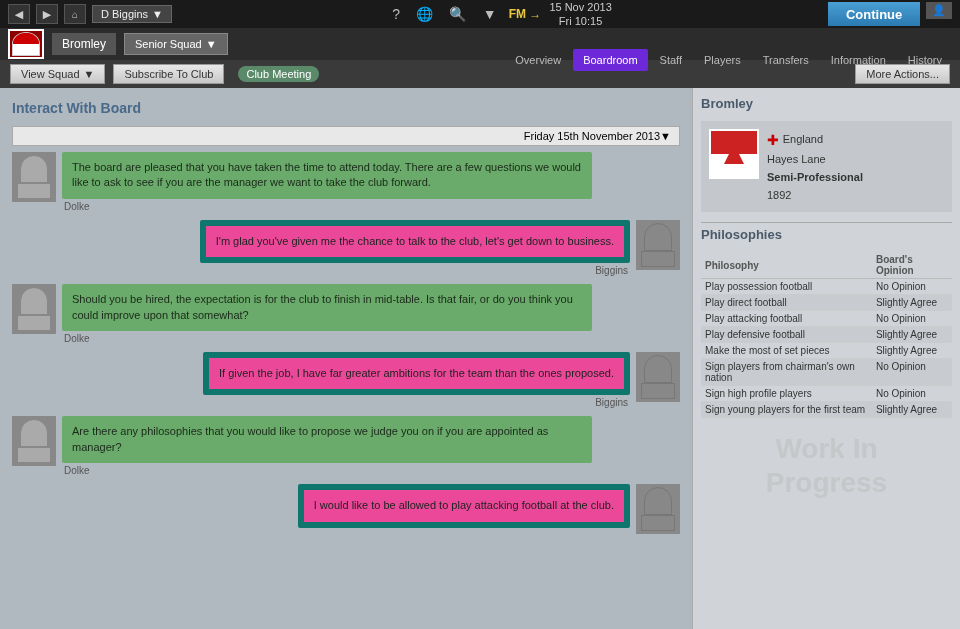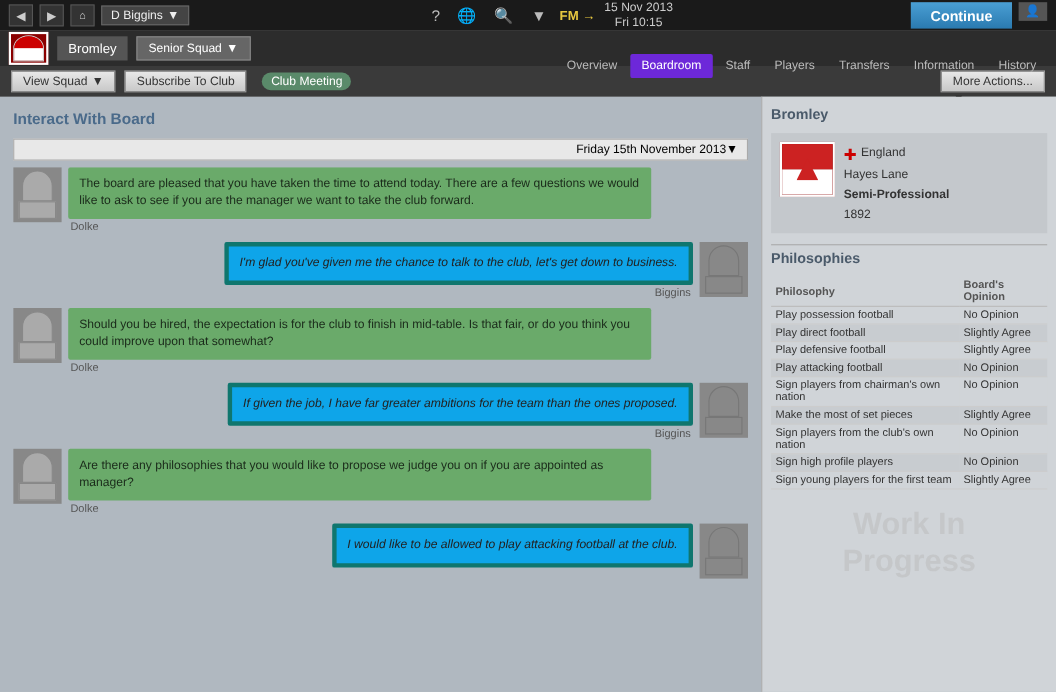"I'm glad you've given me" .bubble-white { background: #0ea5e9 -> #ec4899; border: 4px solid #0f766e -> 6px solid #0f766e; font-style: italic -> none }
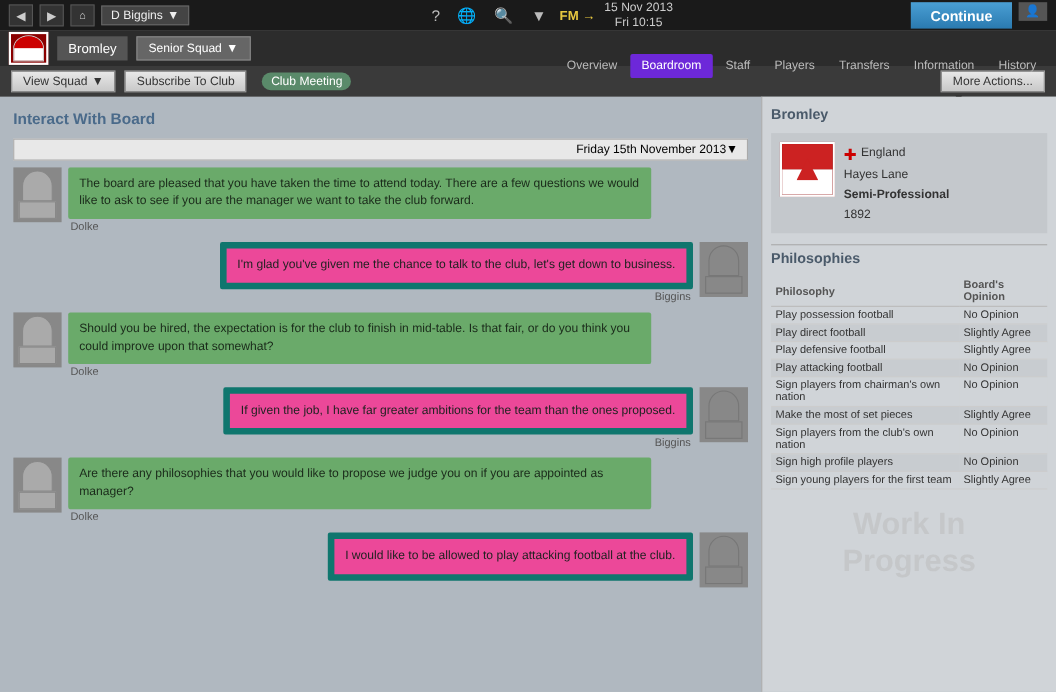"Play defensive football" tr { order: before "Play attacking football" -> after "Play attacking football" }
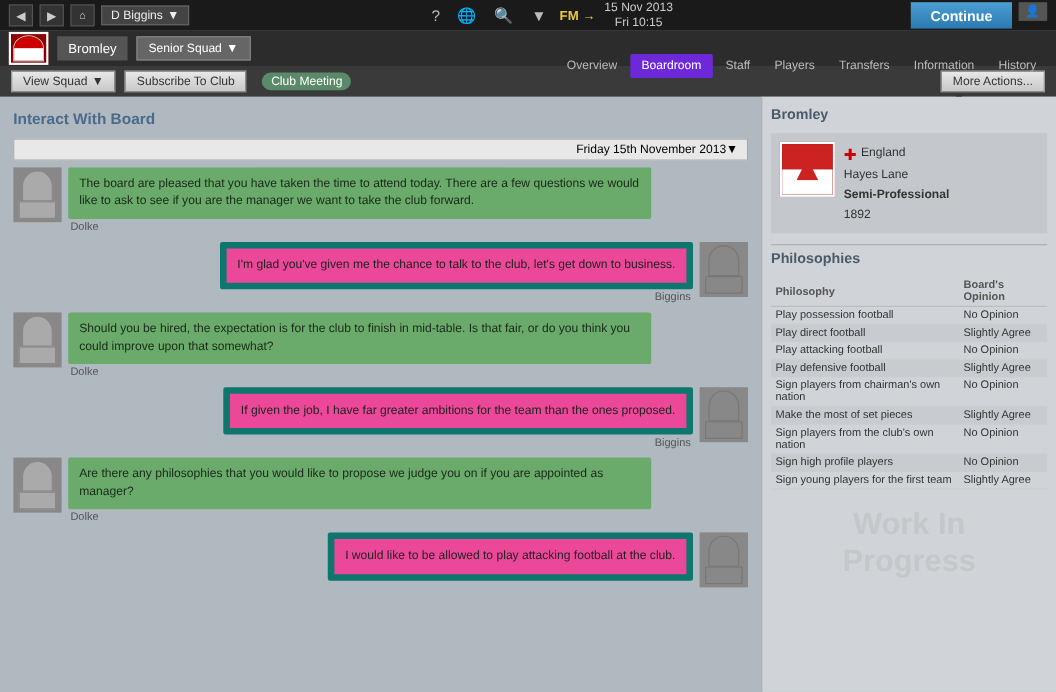"Sign players from chairman's own" tr { order: before "Make the most of set" -> after "Make the most of set" }
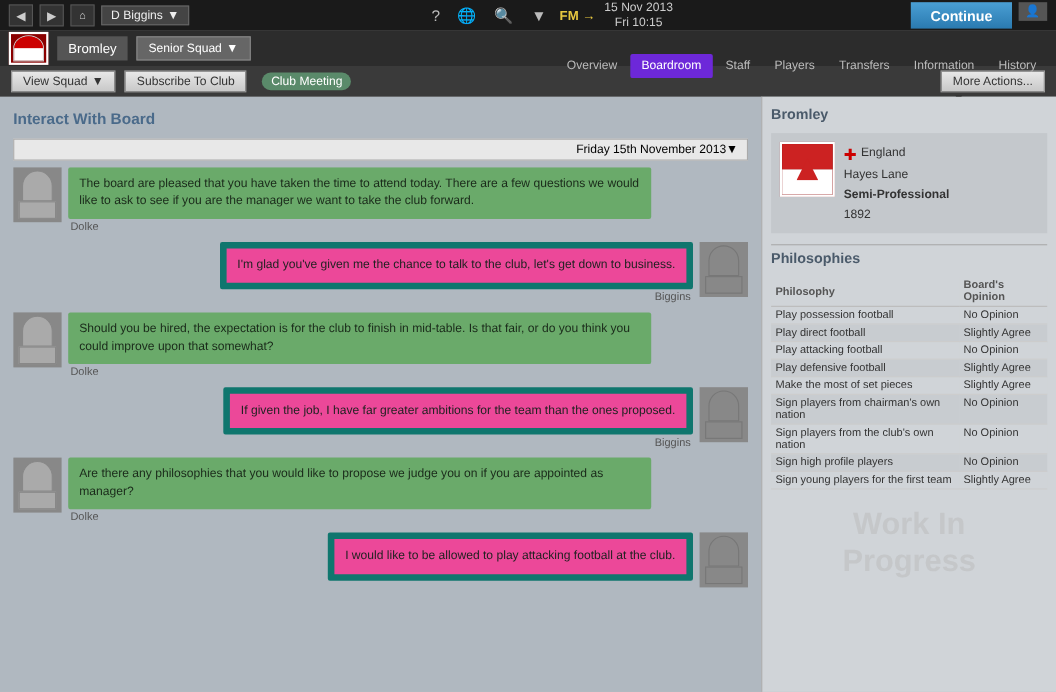"Sign players from the club's" tr { html: <tr> <td>Sign players from the club's own nation</td> <td>No Opinion</td> </tr> -> none }
